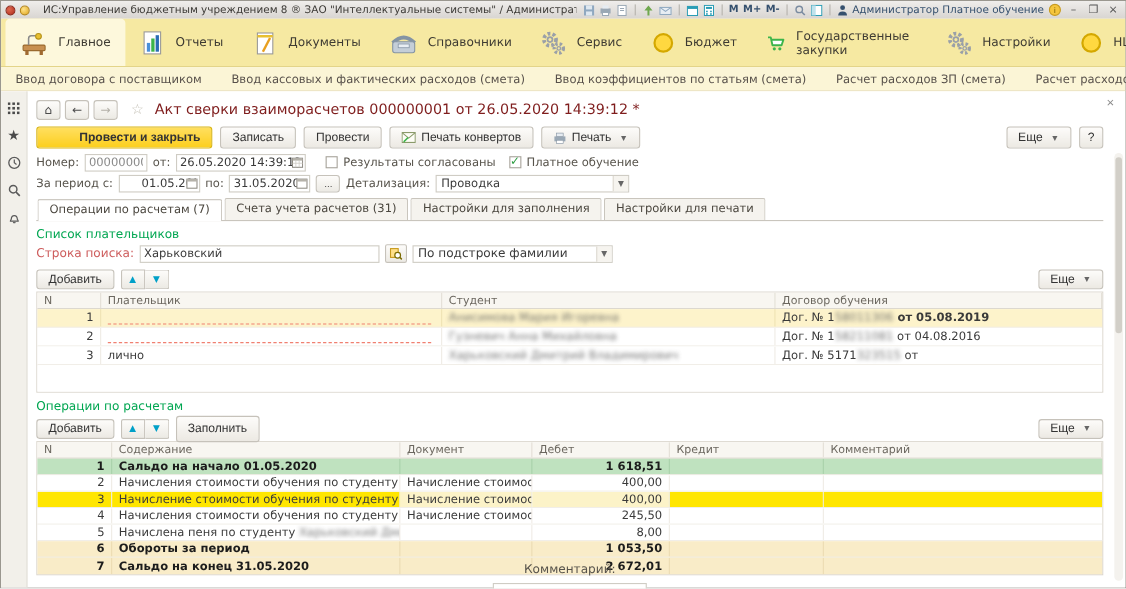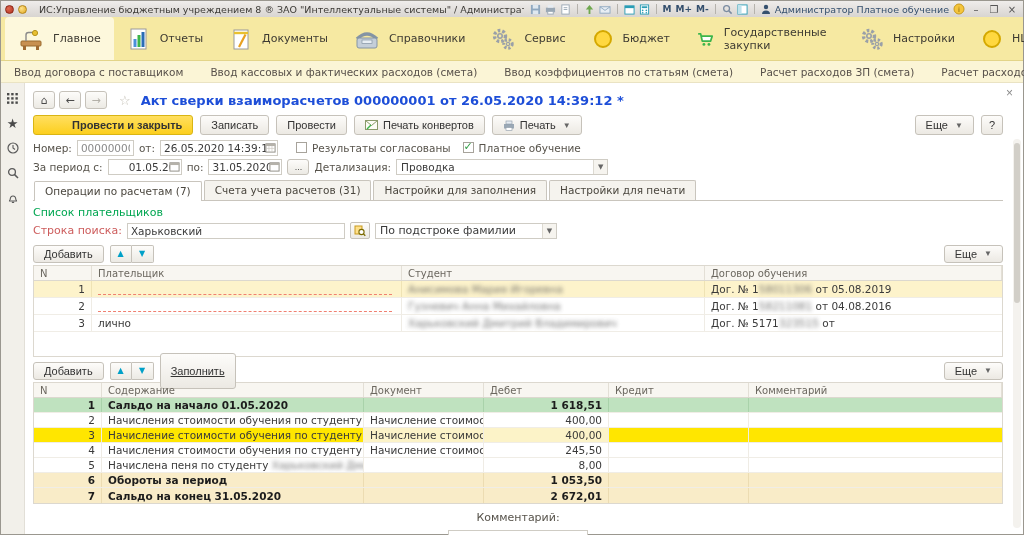"Акт сверки взаиморасчетов 000000001 от" .form-title { color: #1d4ed8 -> #7f1d1d; font-weight: bold -> normal }
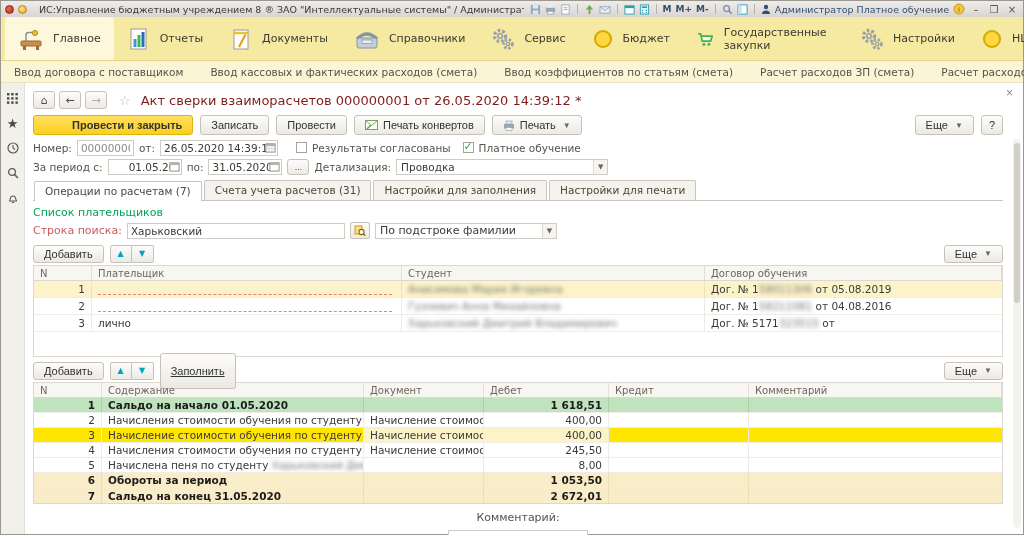"Проводка" span.combo { width: 212px -> 176px }
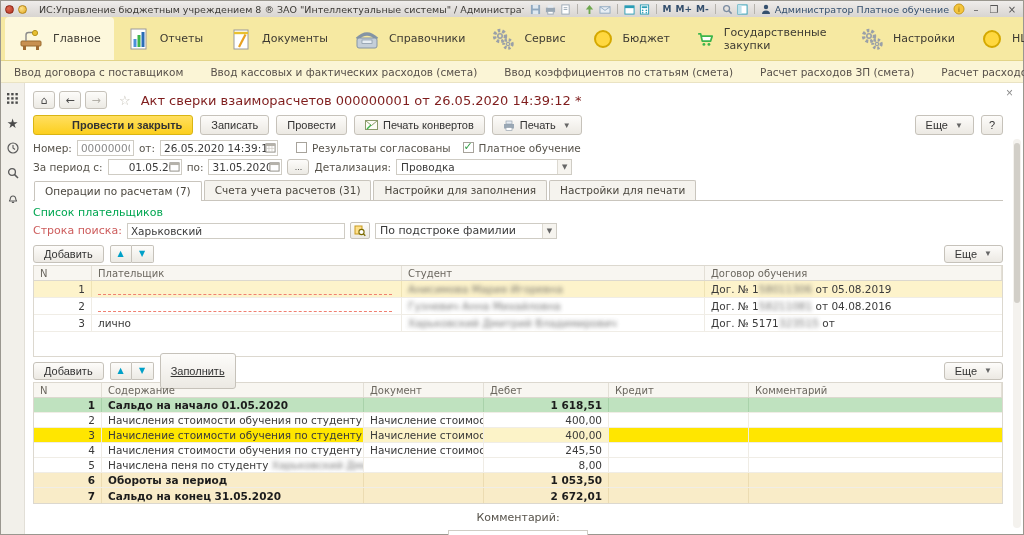"от 05.08.2019" span { font-weight: none -> bold }
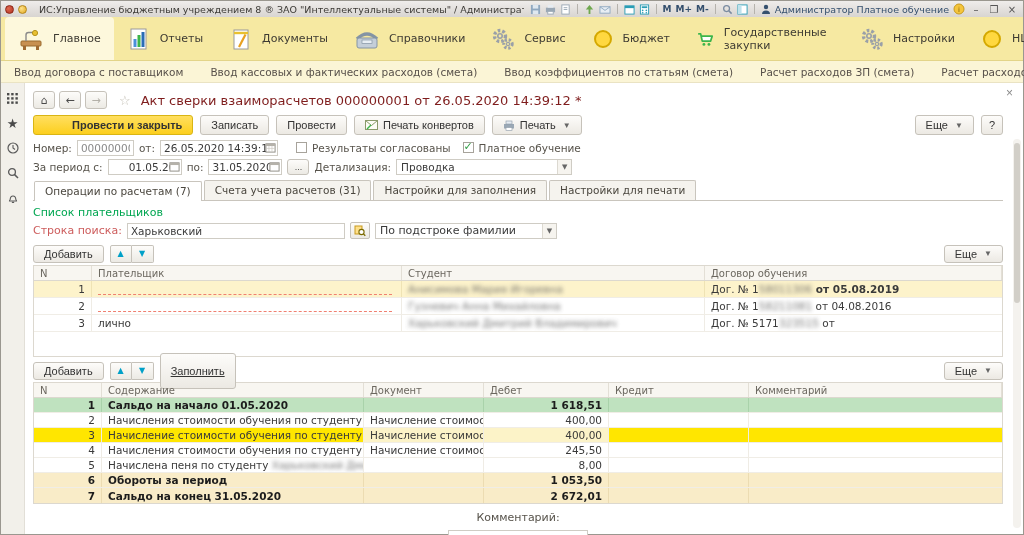"Операции по расчетам" div.sec-title { html: none -> <div>Операции по расчетам</div> }
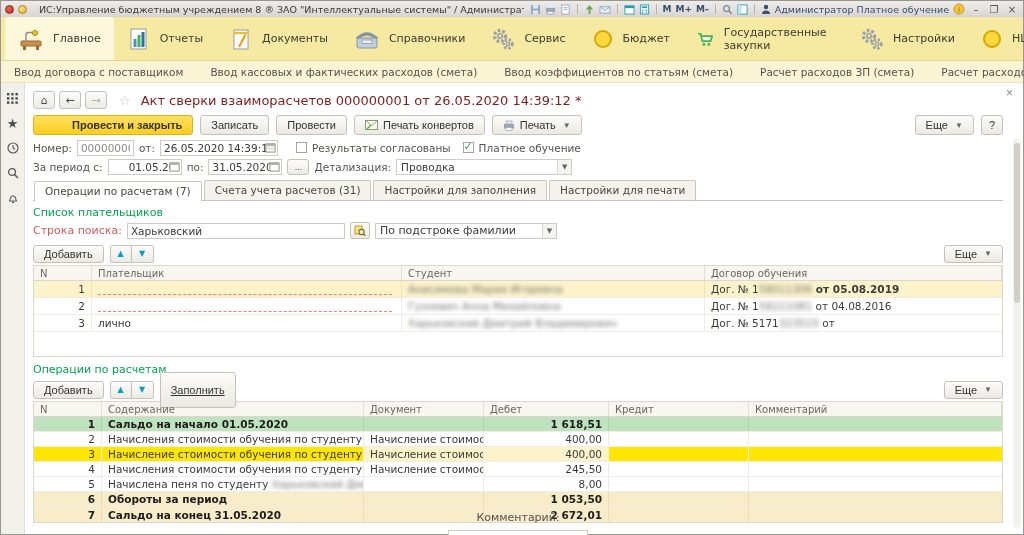"Заполнить" button.btn { height: 36px -> 24px; text-decoration: underline -> none }
